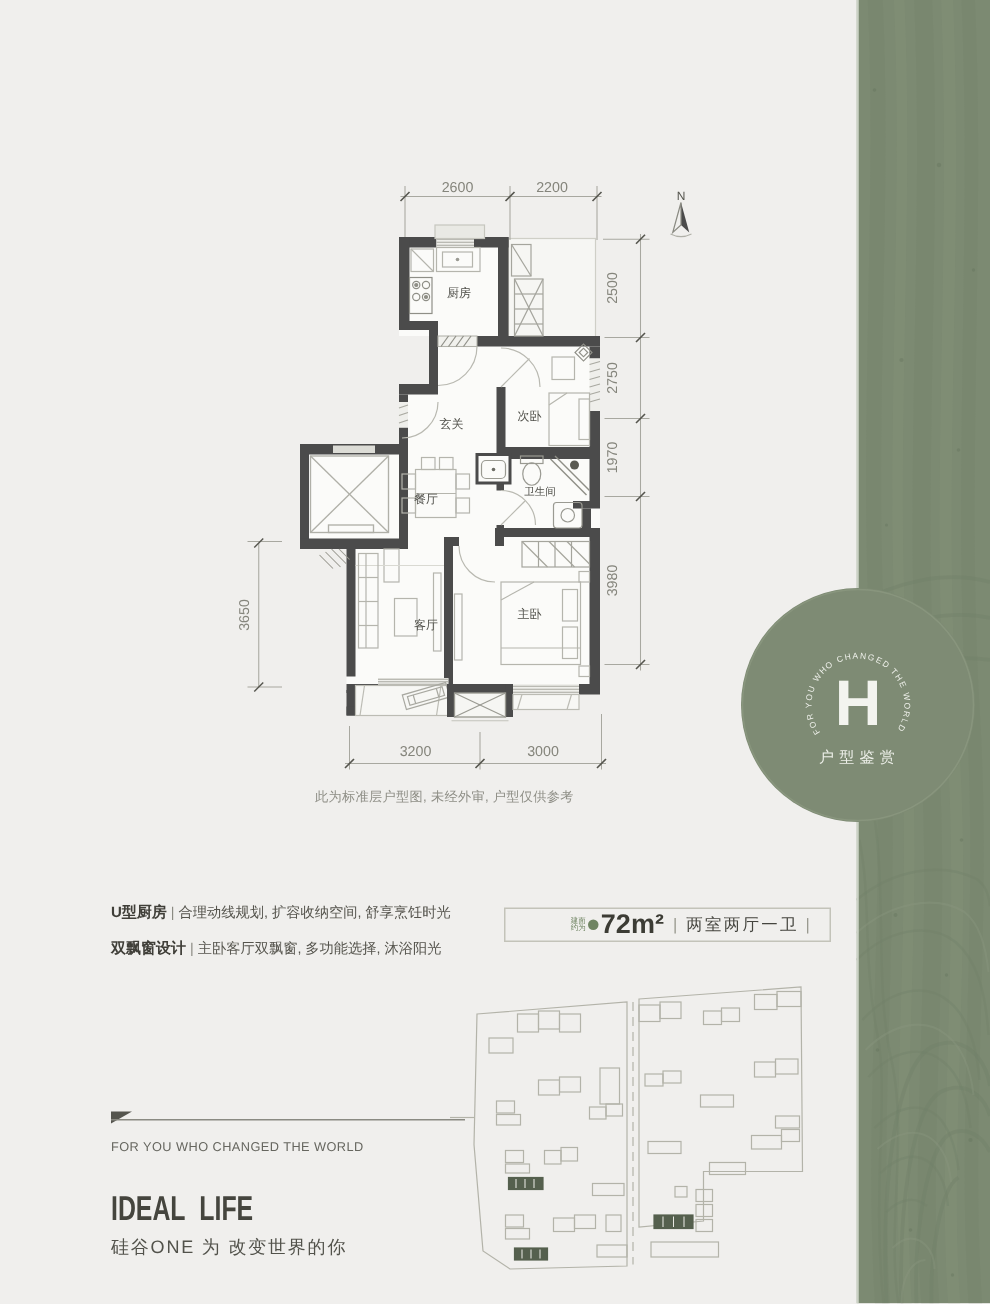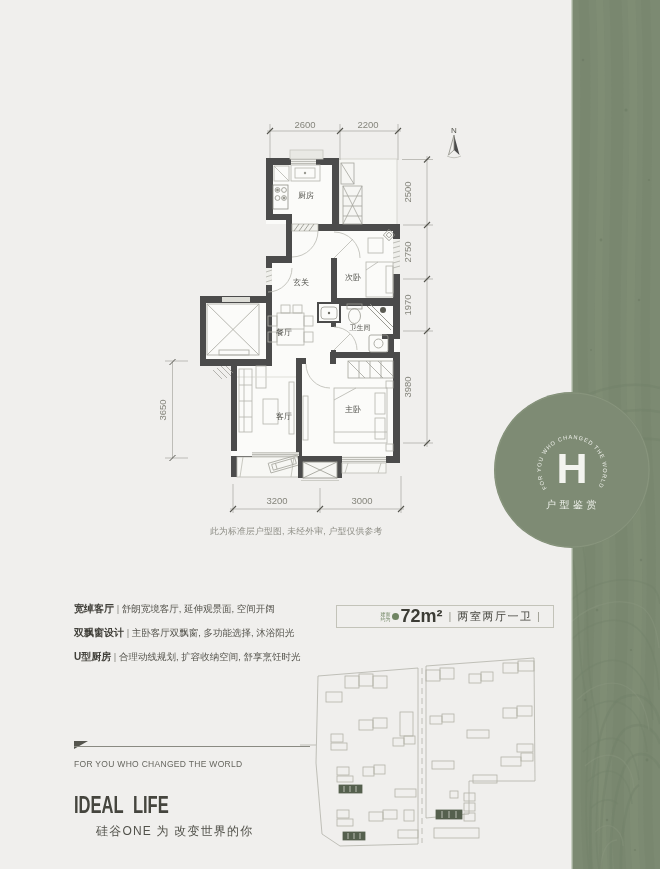"宽绰客厅 | 舒朗宽境客厅, 延伸观景面, 空间开阔" div { html: <div><b>宽绰客厅</b><span> | </span>舒朗宽境客厅, 延伸观景面, 空间开阔</div> -> none }
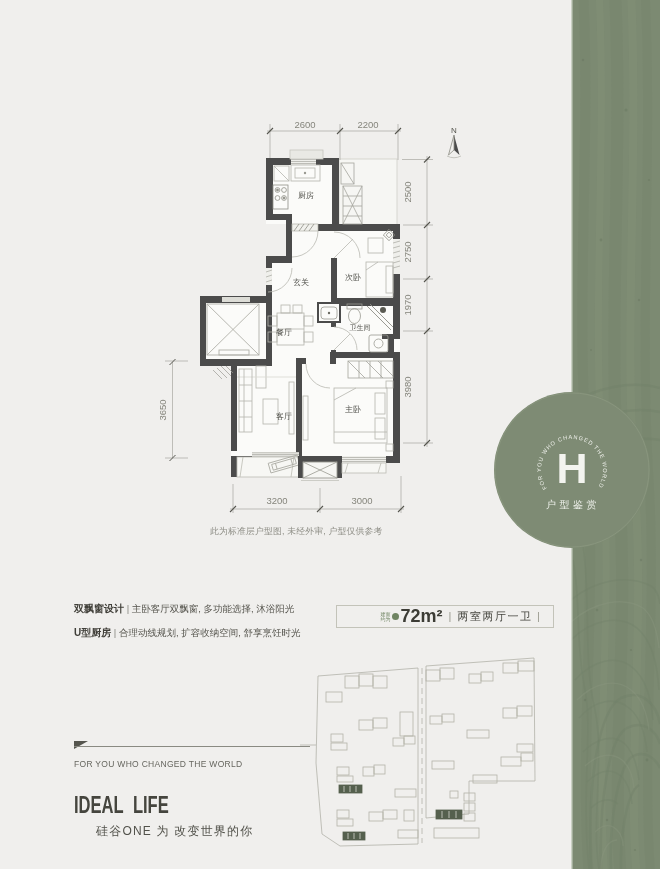"双飘窗设计 | 主卧客厅双飘窗, 多功能选择, 沐浴阳光" div { order: before "U型厨房 | 合理动线规划, 扩容收纳空间, 舒享烹饪时光" -> after "U型厨房 | 合理动线规划, 扩容收纳空间, 舒享烹饪时光" }
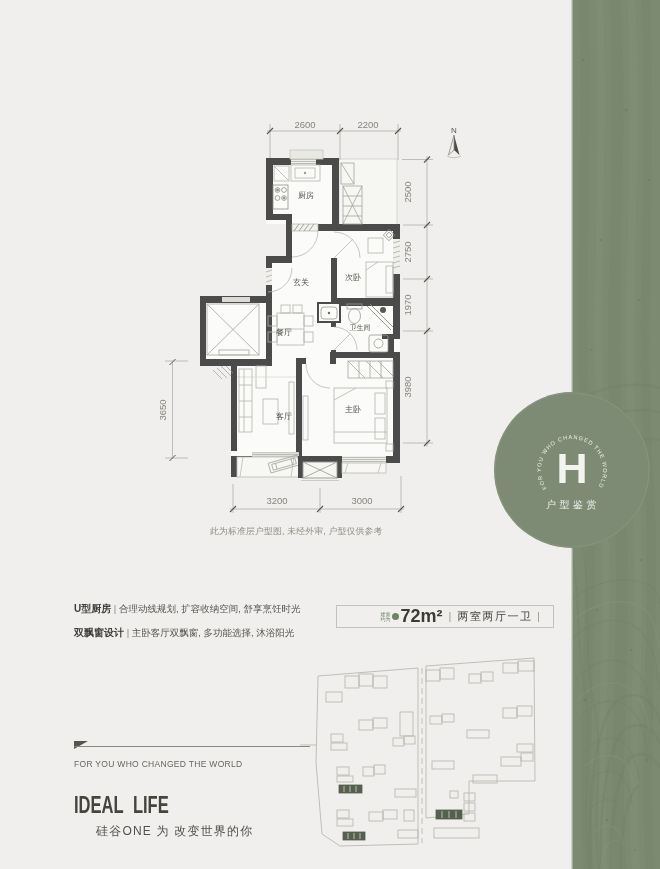"硅谷ONE 为 改变世界的你" div.abs { margin-left: 22px -> none }
